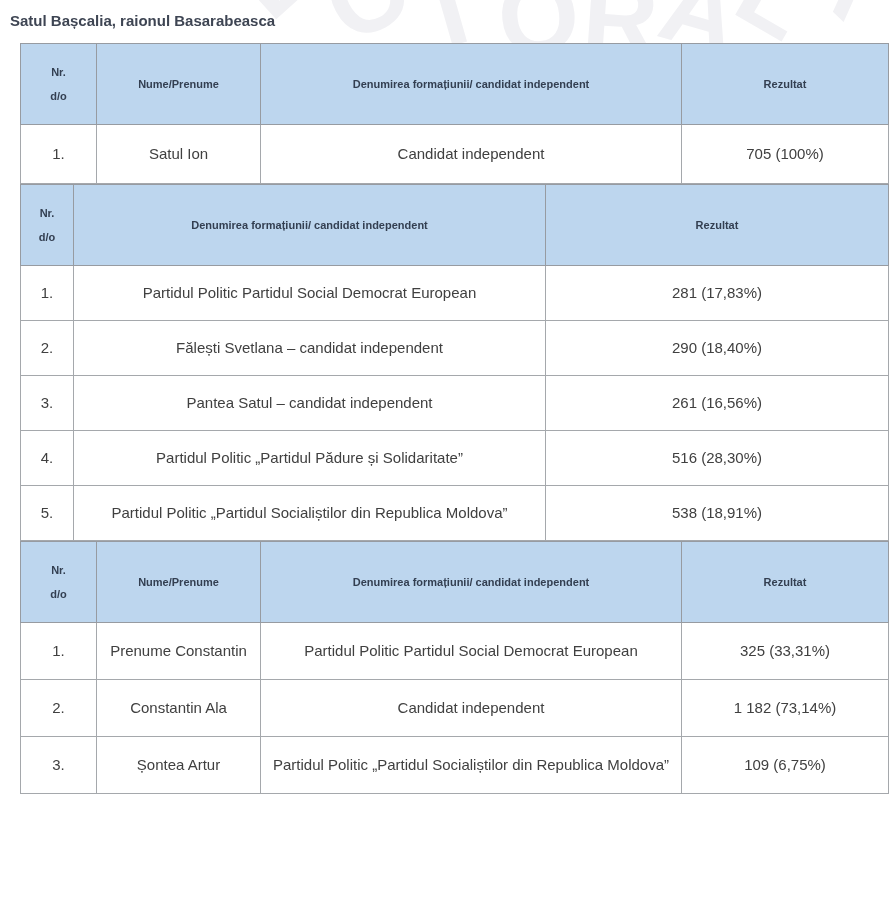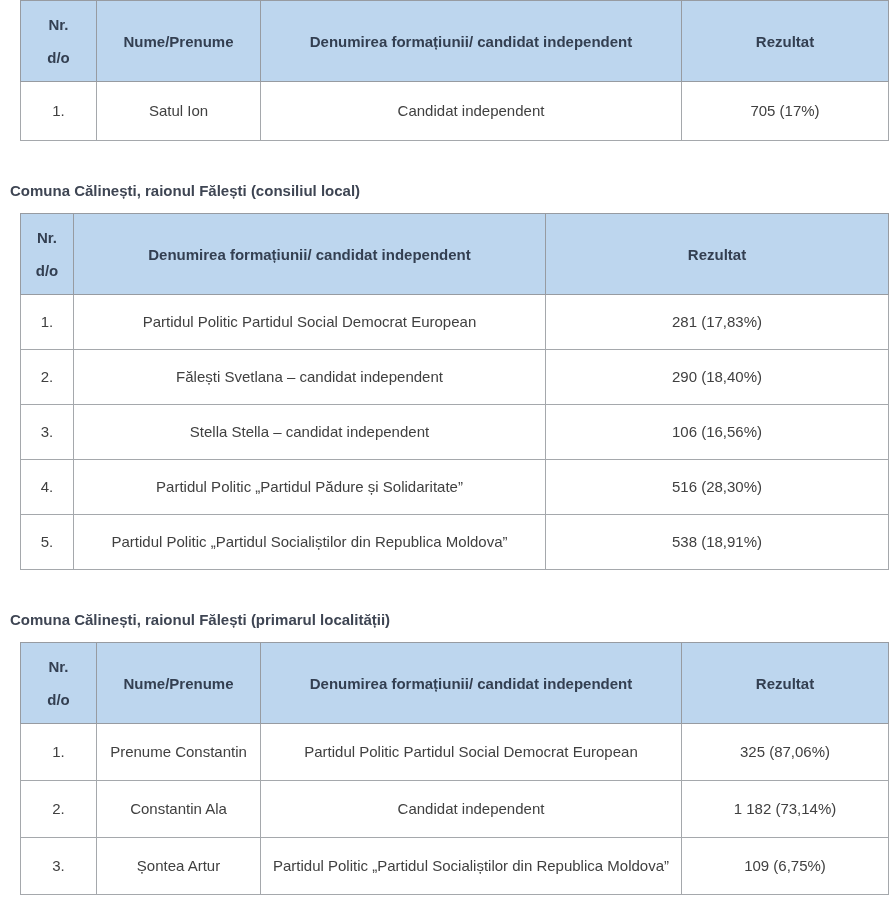"Satul Bașcalia, raionul Basarabeasca" h2.section-title { html: none -> <h2>Satul Bașcalia, raionul Basarabeasca</h2> }
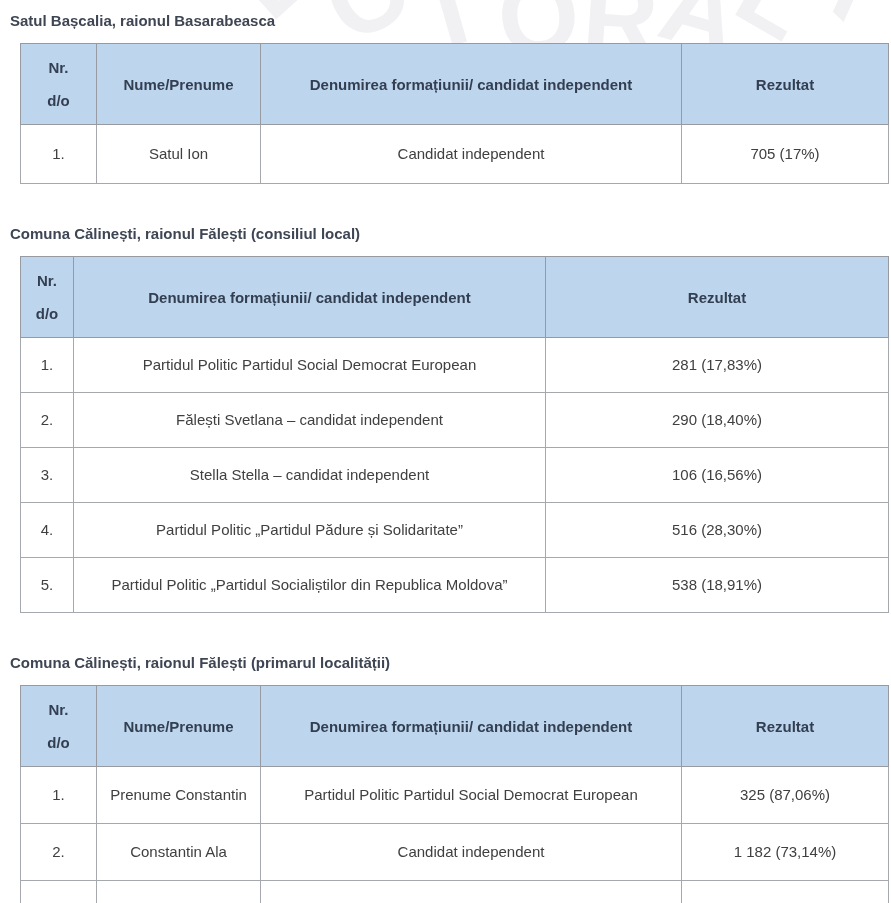"Nr." table.tbl th { font-size: 15px -> 11px }
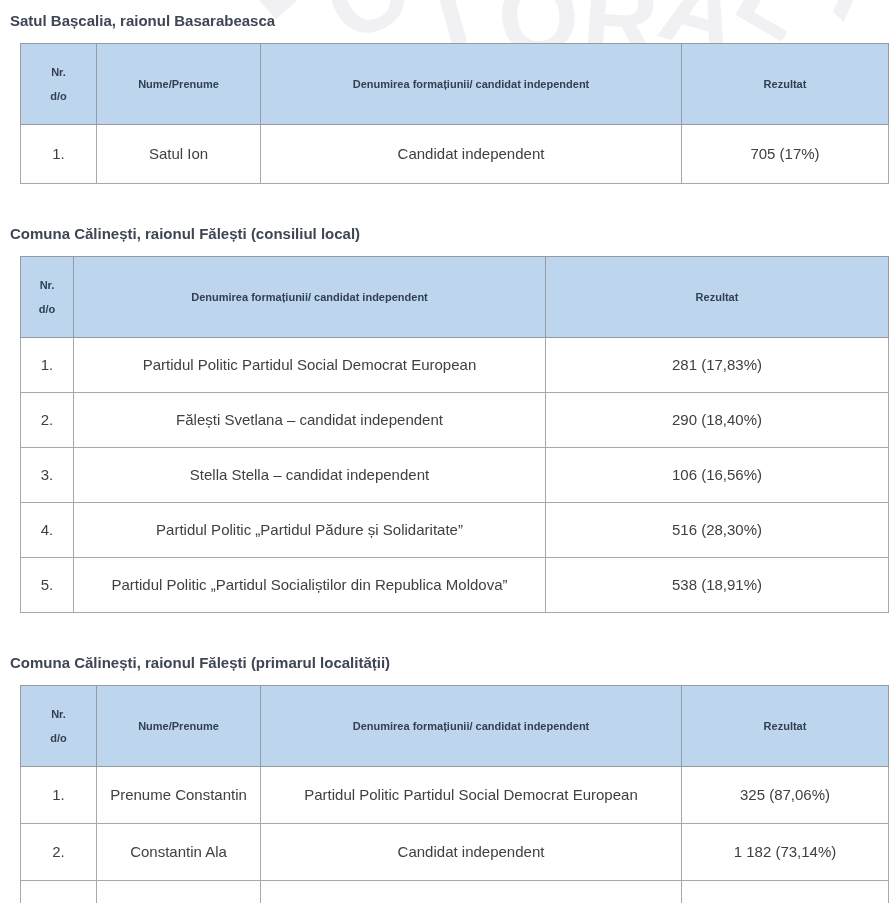"705 (17%)" td { text: 17% -> 100% }
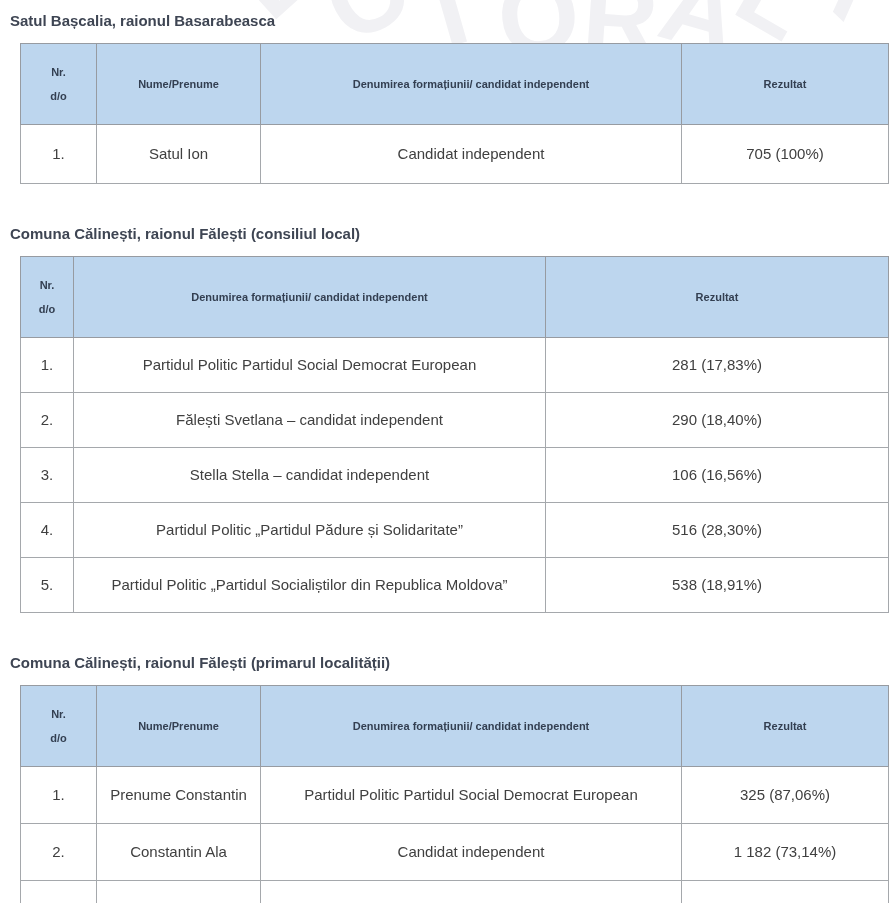"Comuna Călinești, raionul Fălești (consiliul" h2.section-title { html: <h2>Comuna Călinești, raionul Fălești (consiliul local)</h2> -> none }
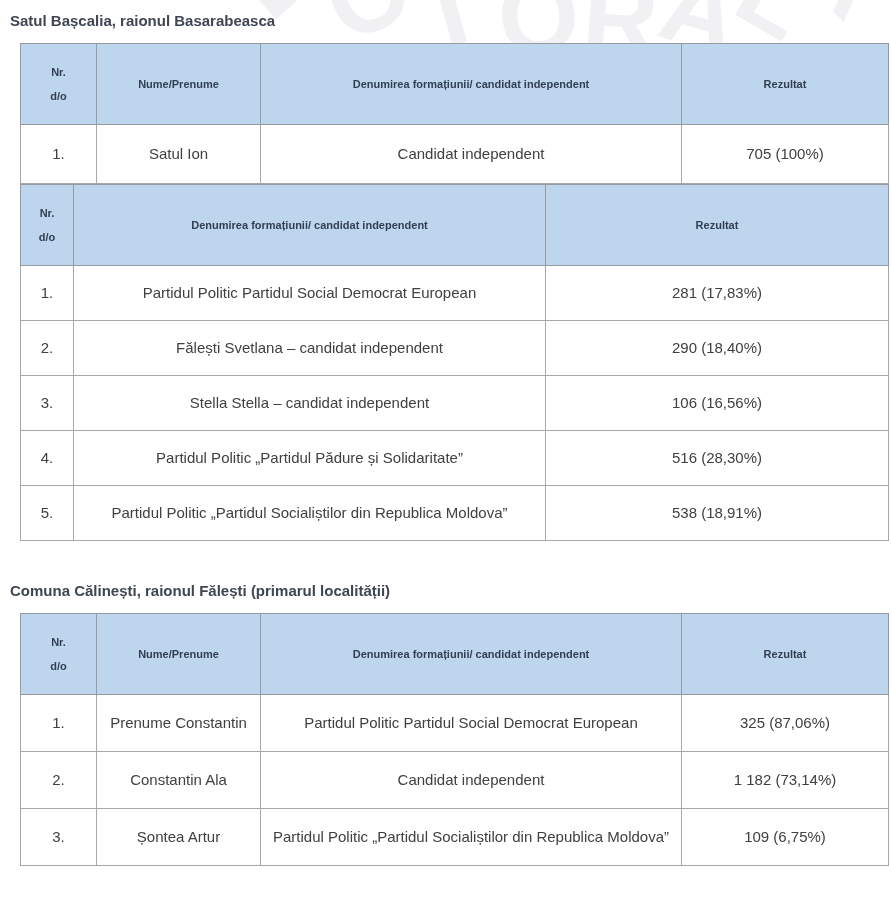"Stella Stella – candidat independent" td { text: Stella Stella -> Pantea Satul }
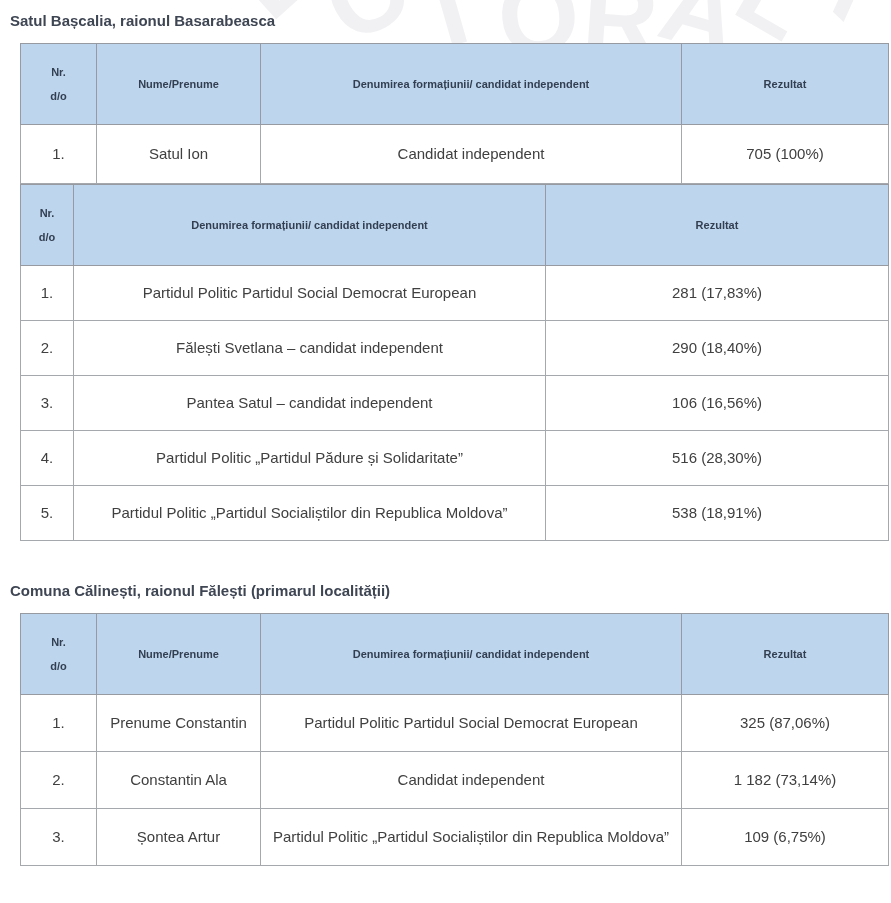"106 (16,56%)" td { text: 106 -> 261 }
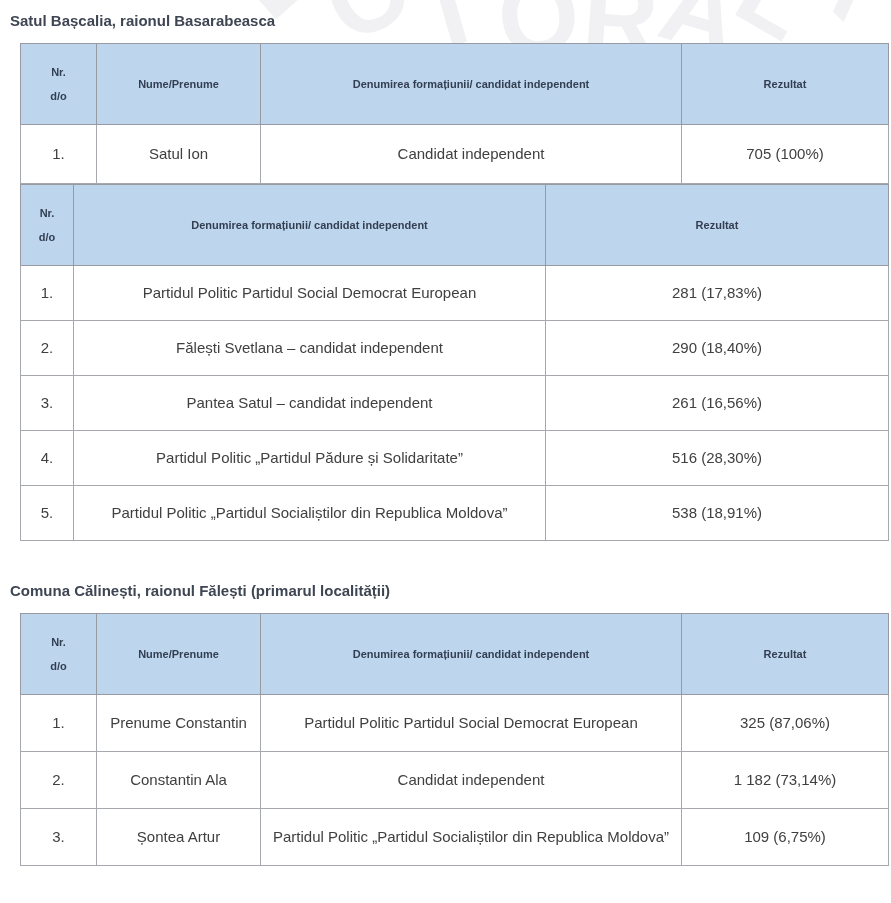"Comuna Călinești, raionul Fălești" h2.section-title { html: <h2>Comuna Călinești, raionul Fălești (primarul localității)</h2> -> none }
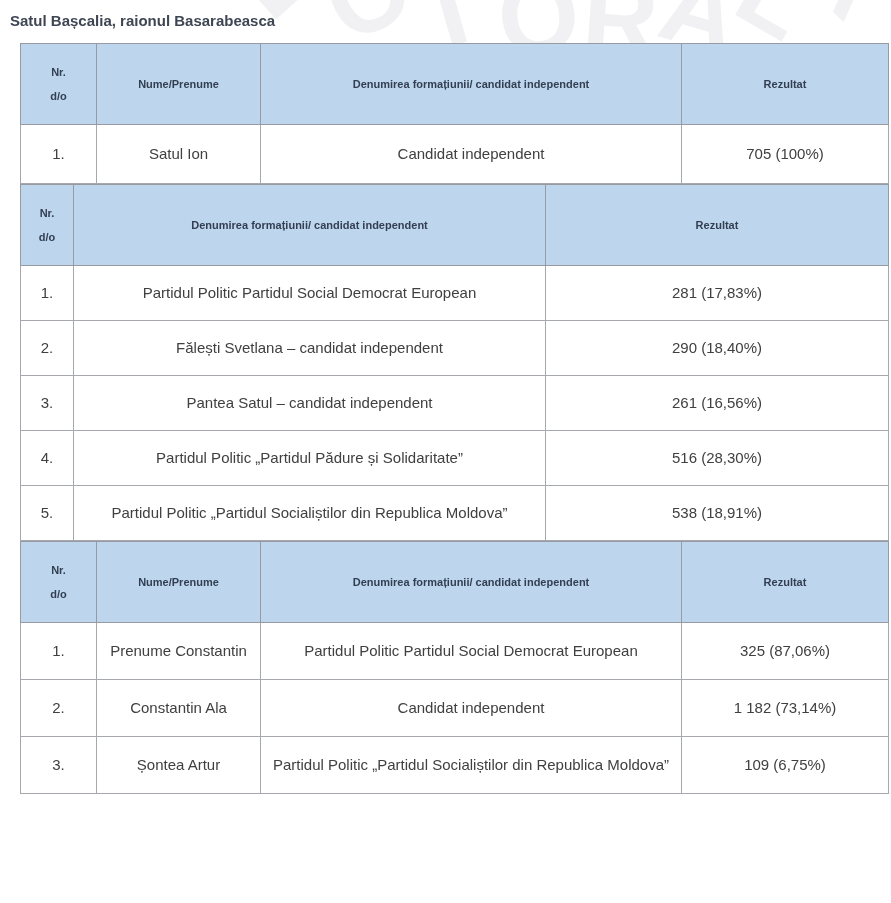"325 (87,06%)" td { text: 87,06% -> 33,31% }
